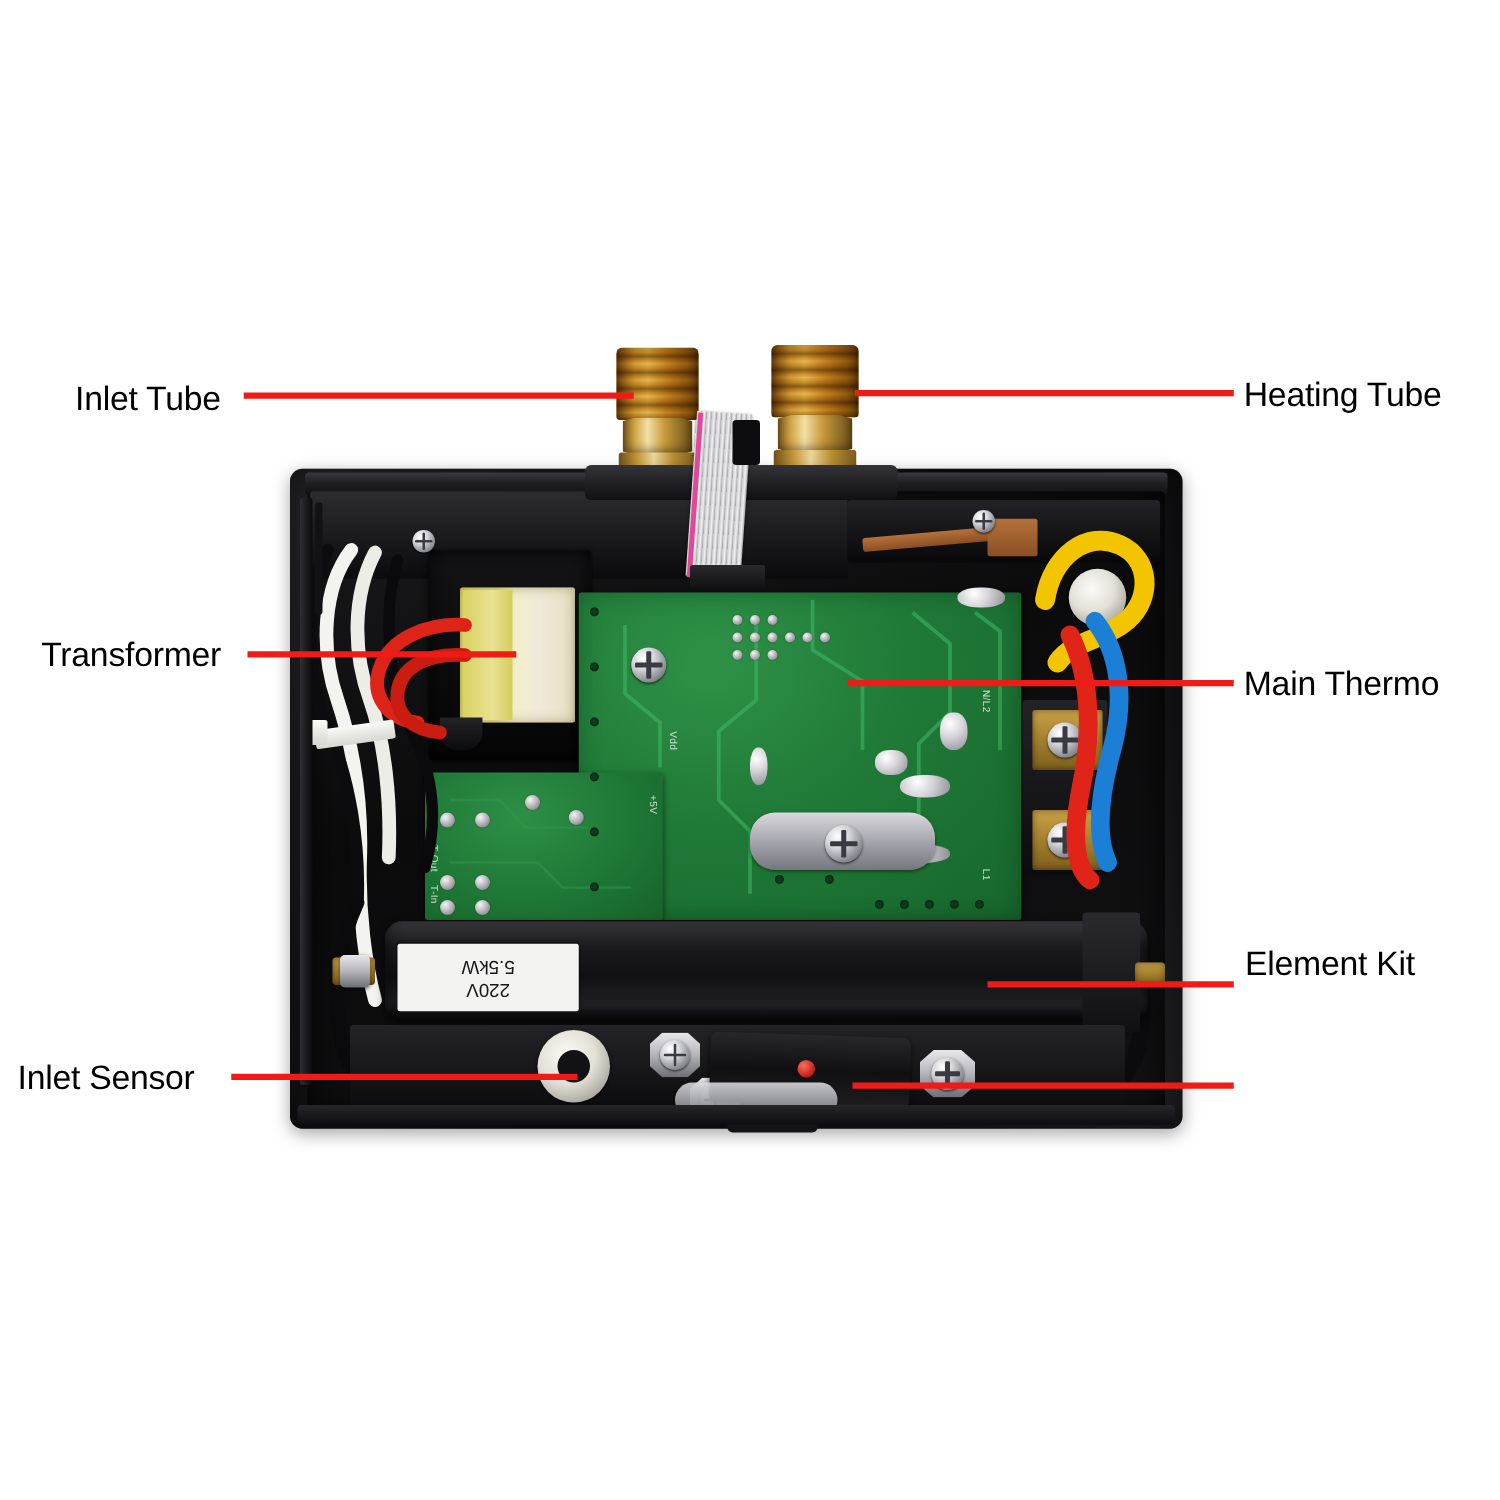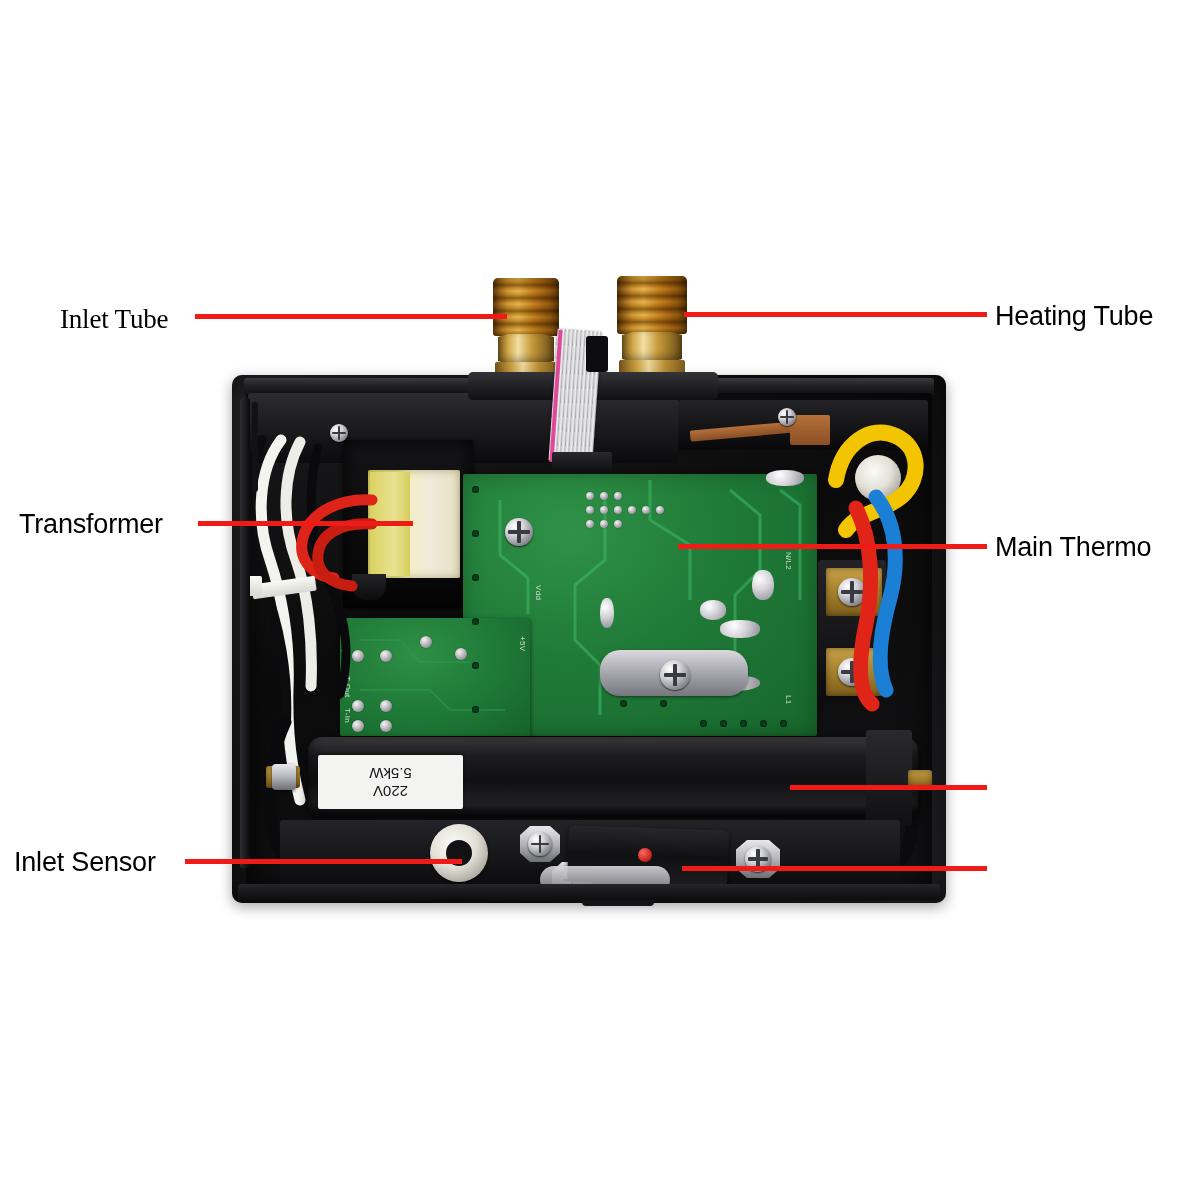"Inlet Tube" div.callout-label { font-family: Liberation Serif, serif -> none }
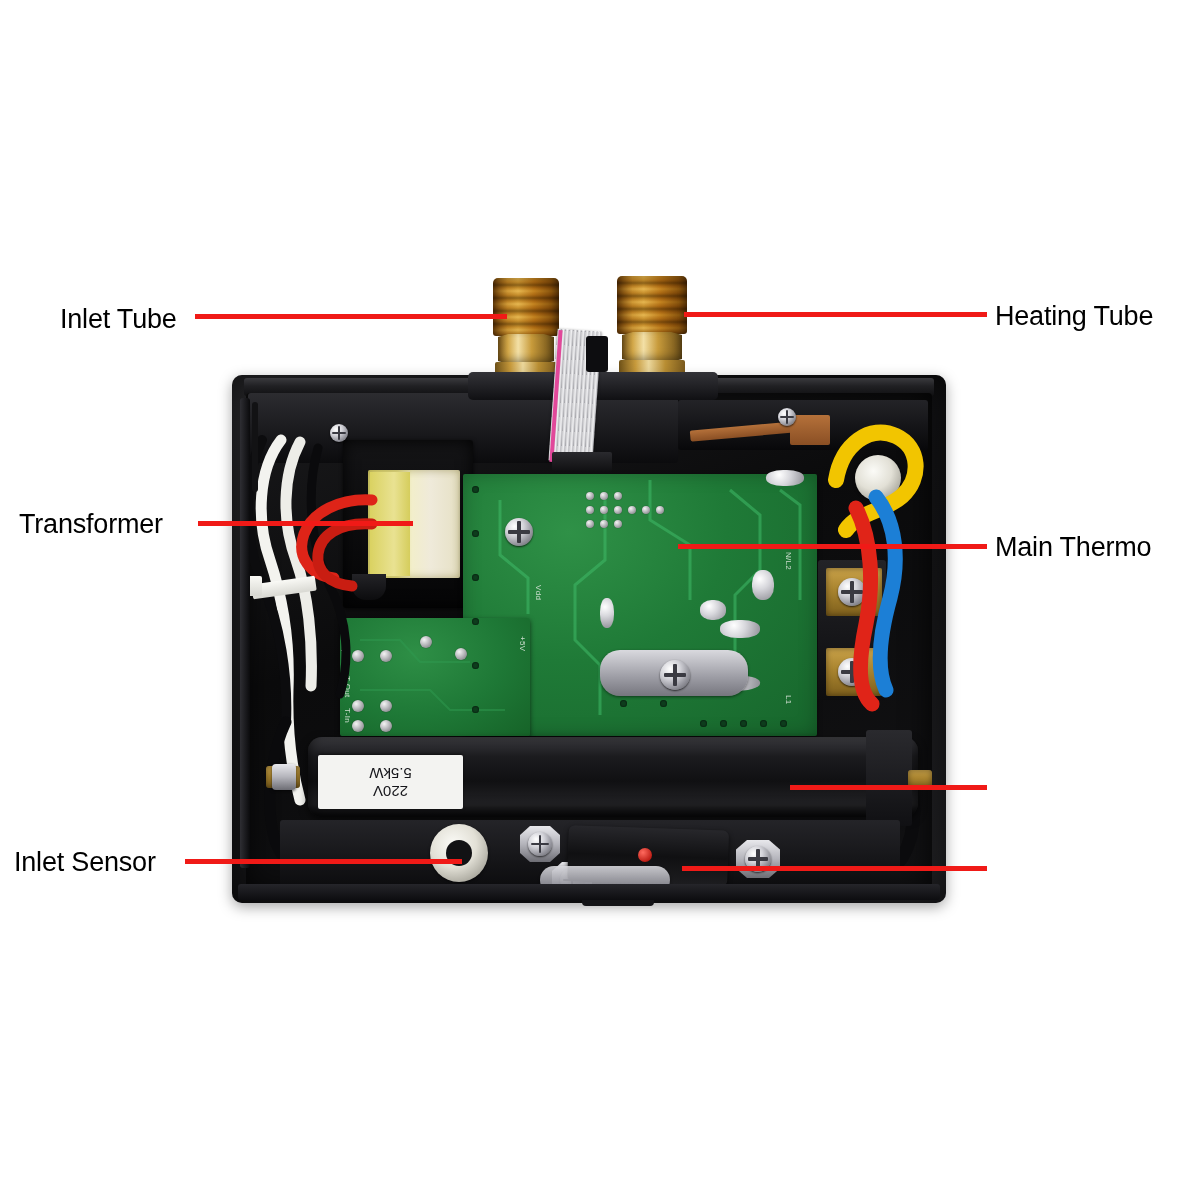"Transformer" div.callout-label { left: 19px -> 33px }
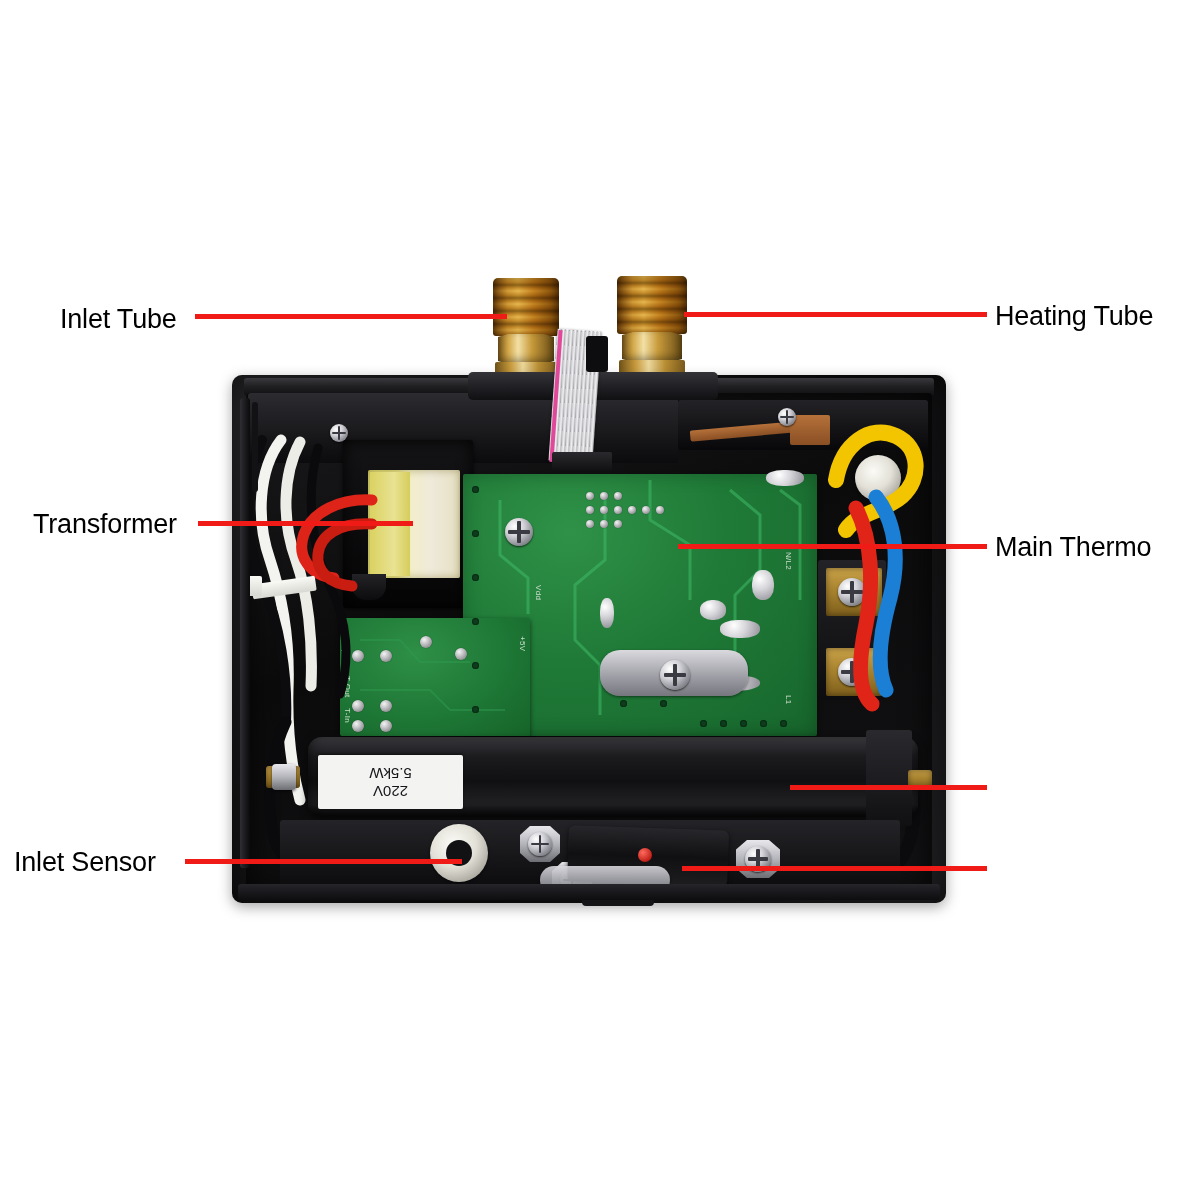"Element Kit" div { html: none -> <div>Element Kit</div> }
